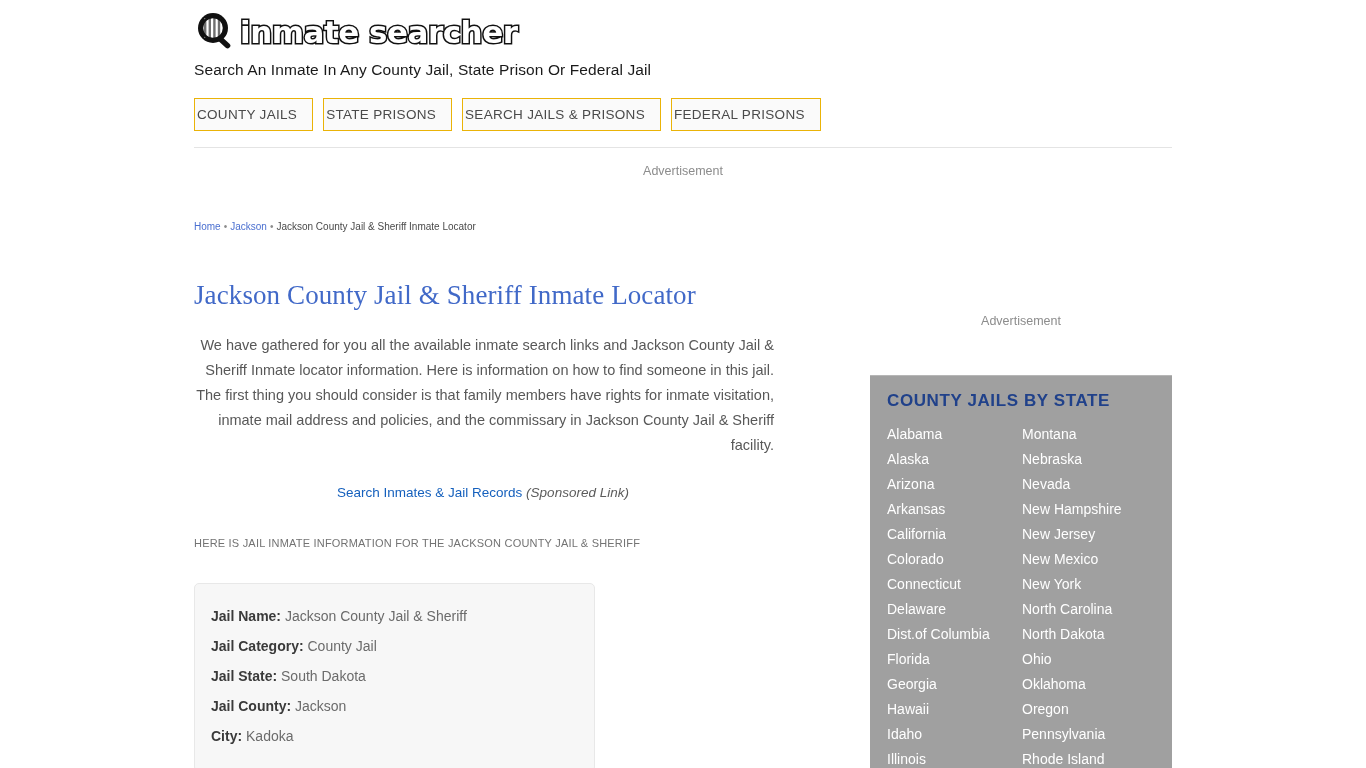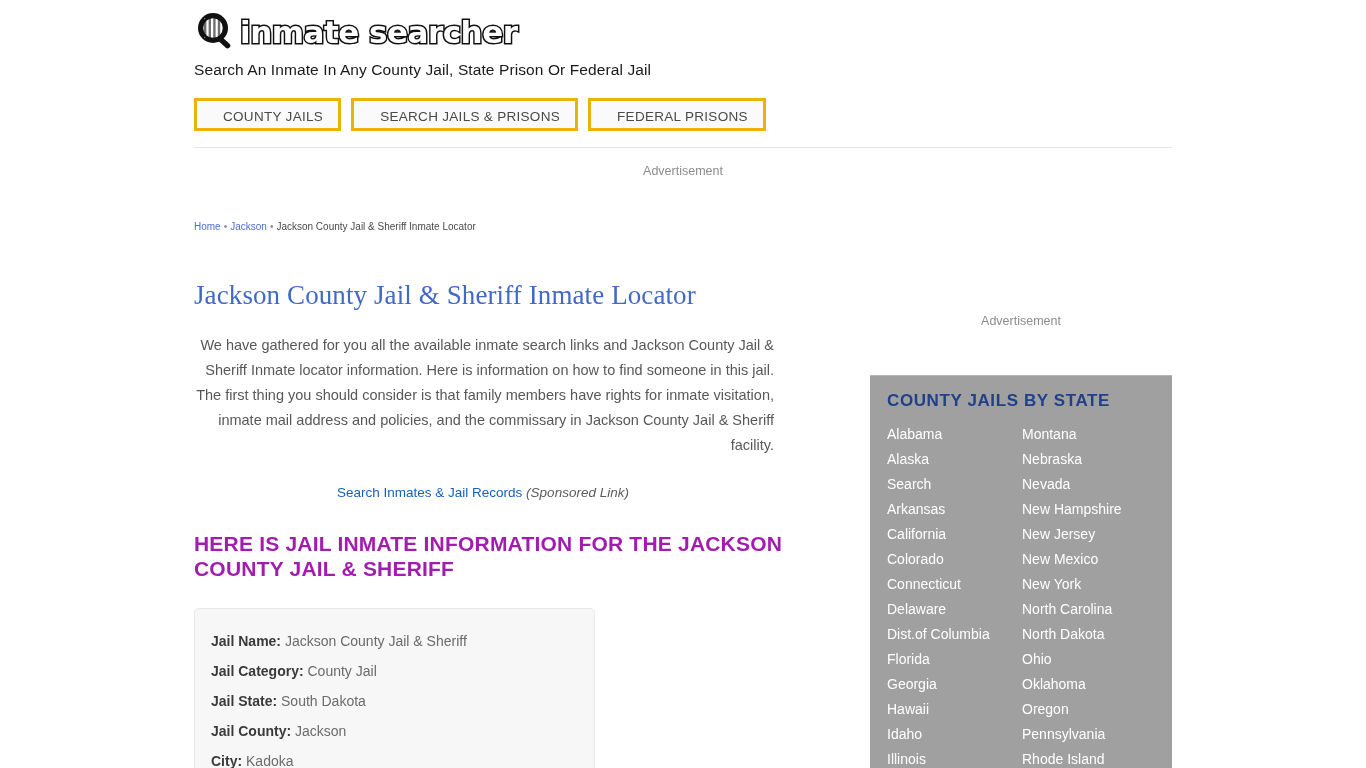"COUNTY JAILS" .nav-btn { border: 3px solid #eab308 -> 1px solid #eab308; padding: 8px 15px 9px 26px -> 8px 15px 9px 2px }
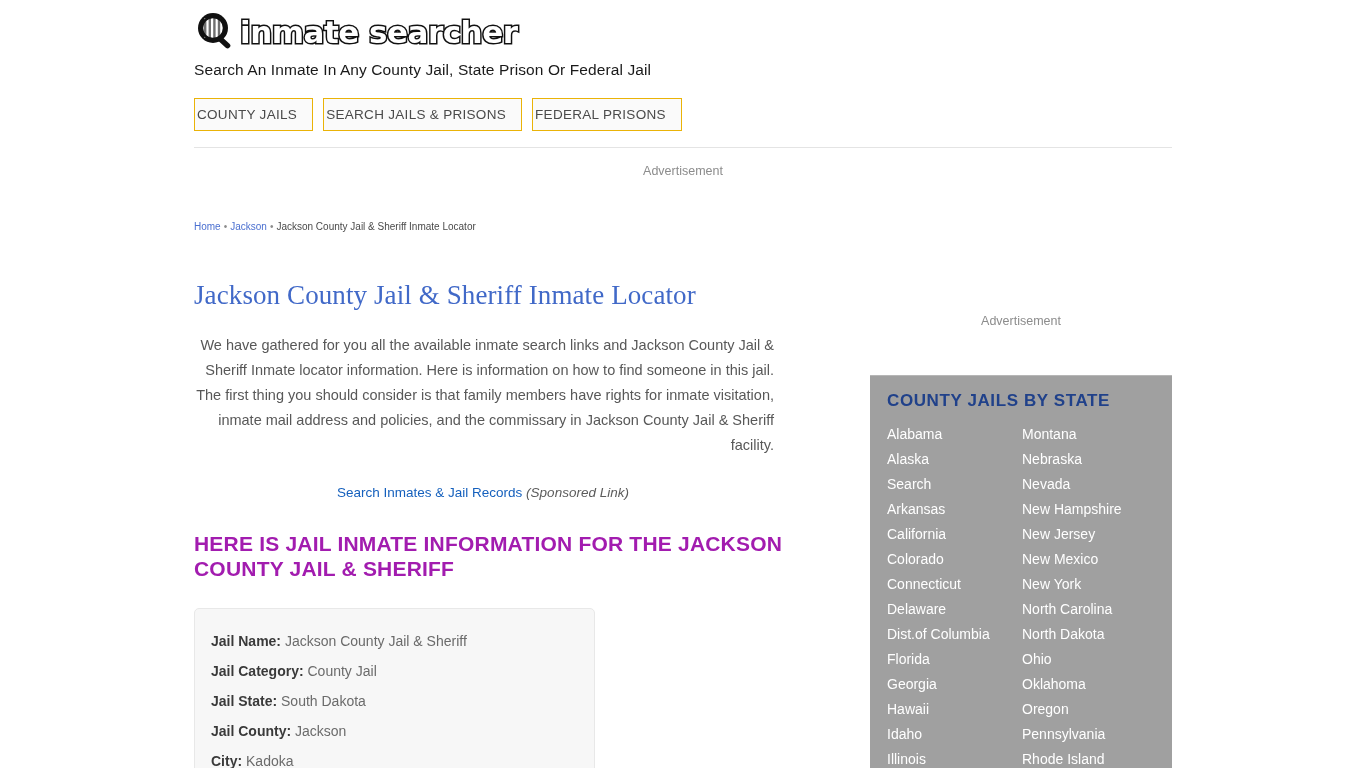"STATE PRISONS" a.nav-btn { html: none -> <a>STATE PRISONS</a> }
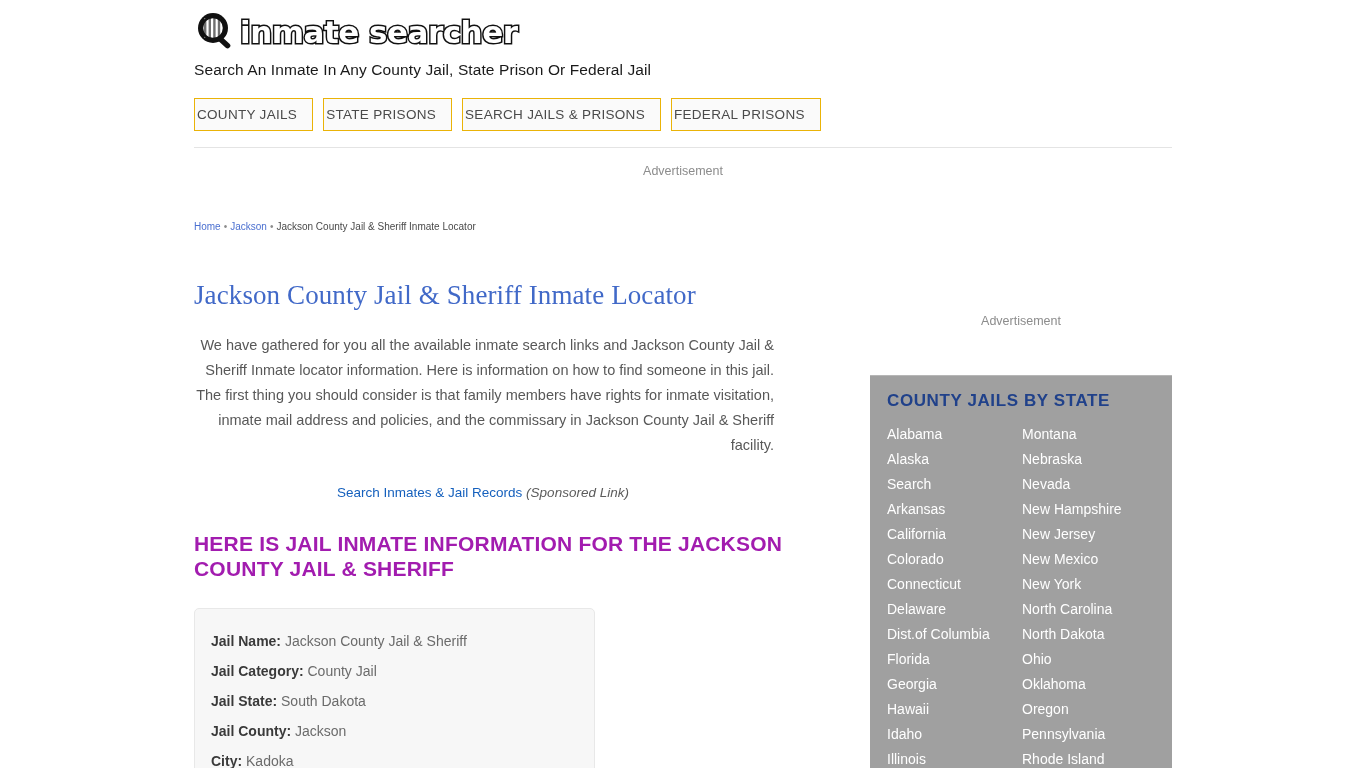"Search" a.state-link { text: Search -> Arizona }
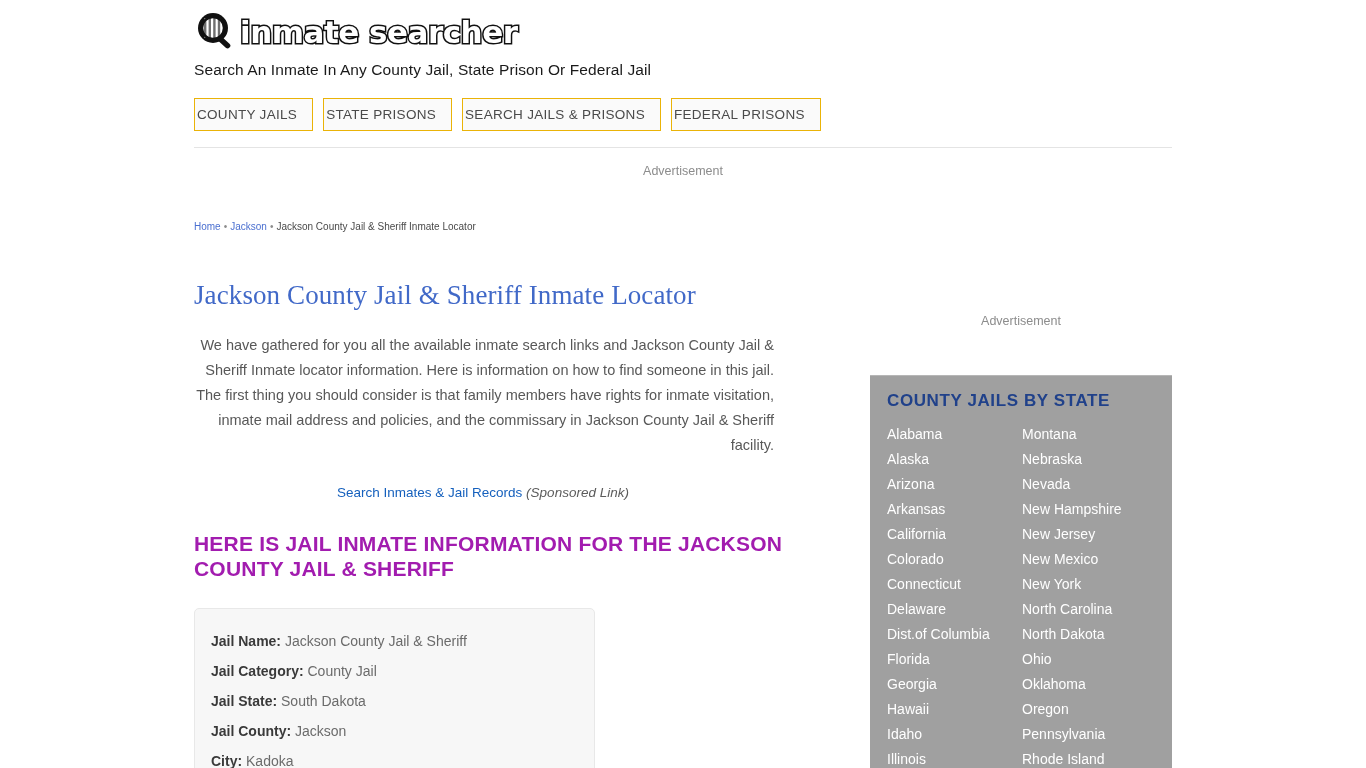"HERE IS JAIL INMATE INFORMATION" .section-head { color: #a21caf -> #737373; font-size: 21px -> 11px; font-weight: bold -> normal }
